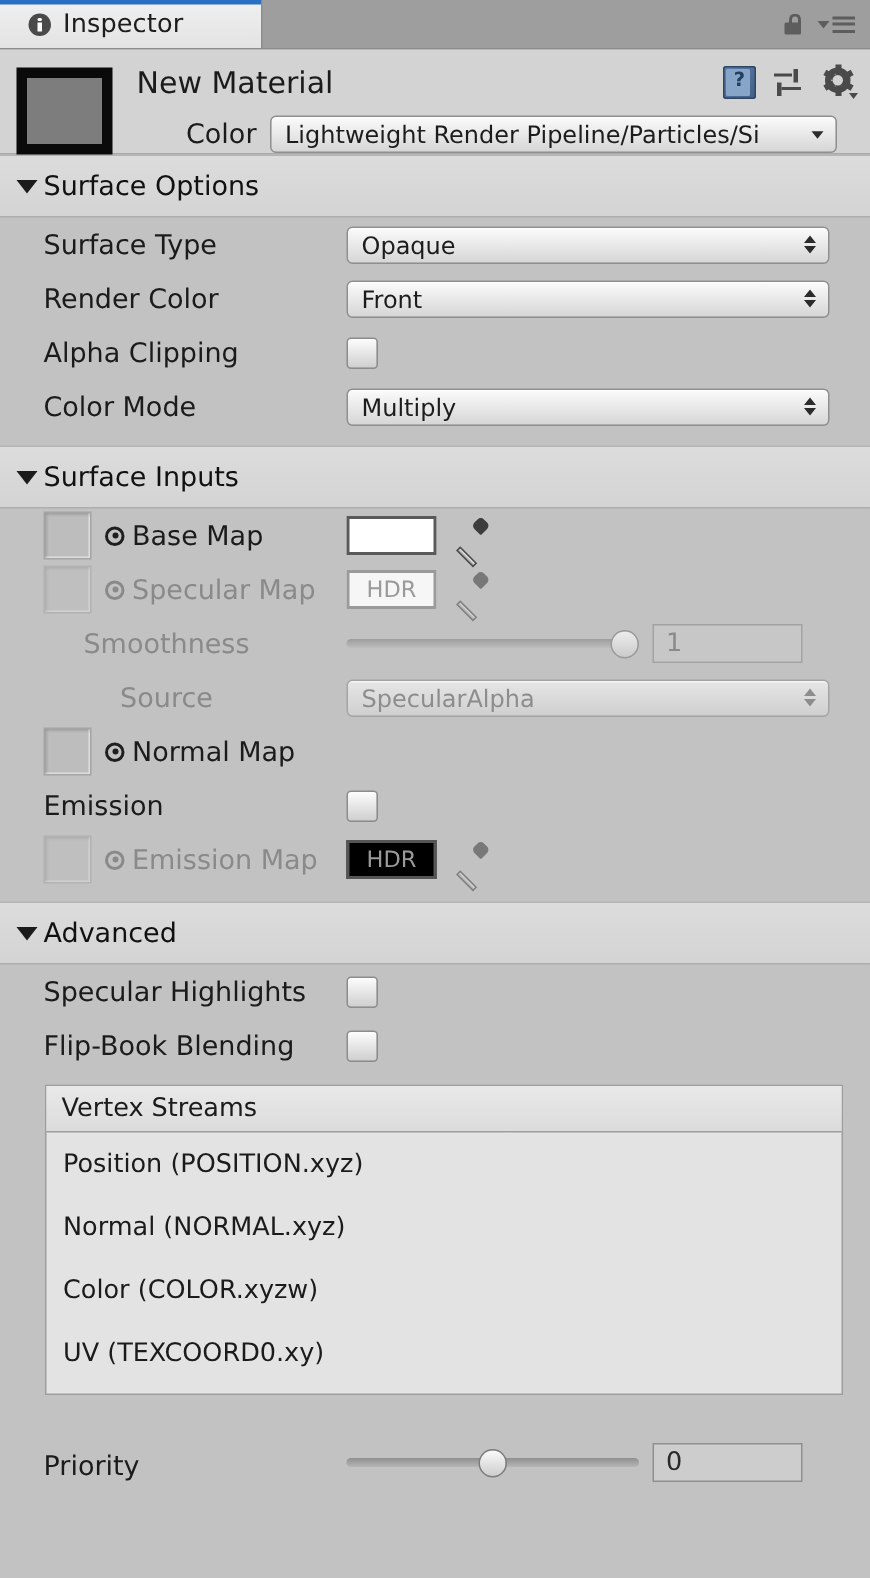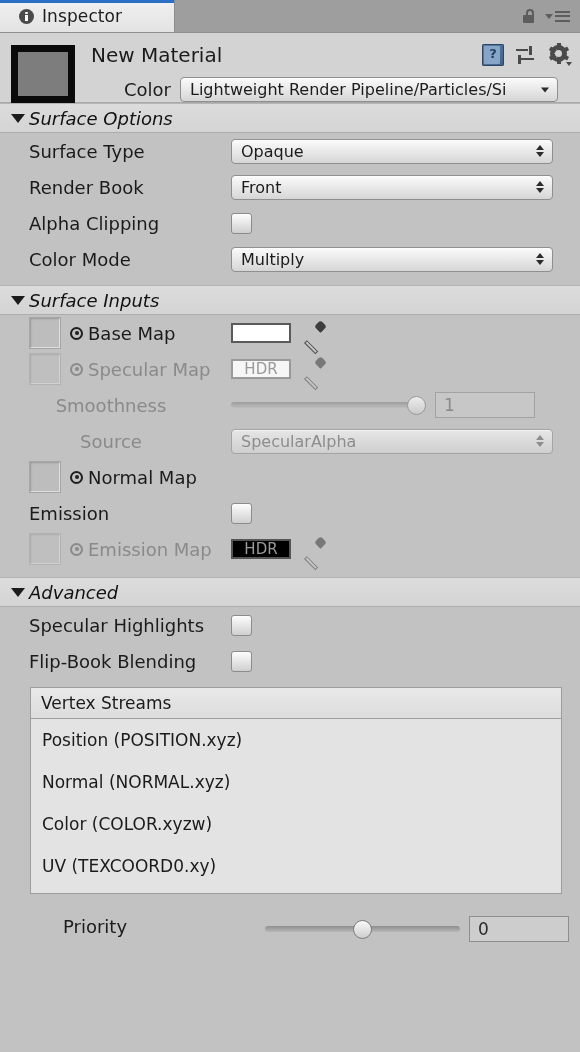"Surface Options" .section { font-style: italic -> none; height: 30px -> 42px }
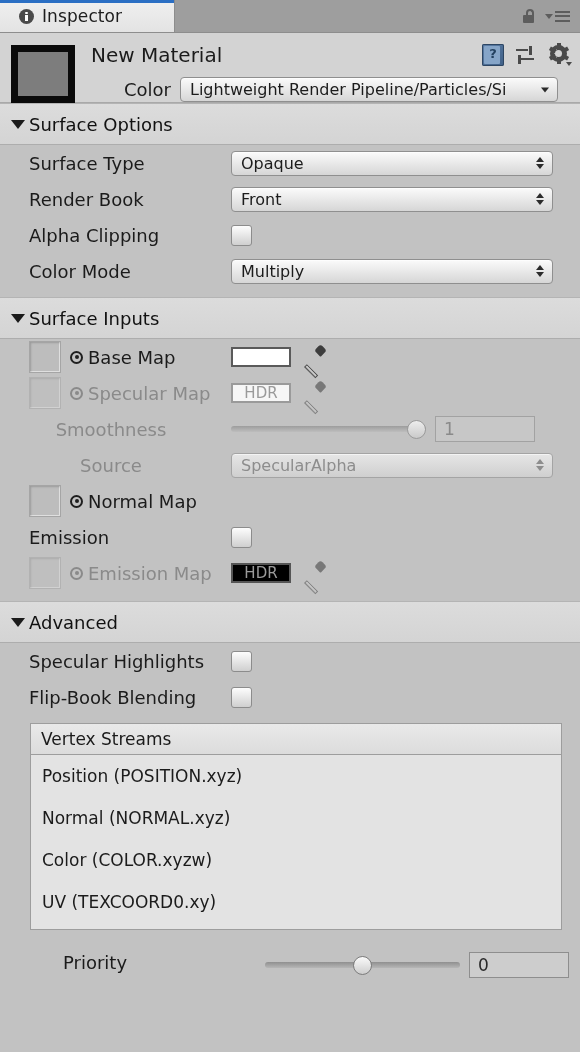"Render Book" span.lbl { text: Book -> Color }
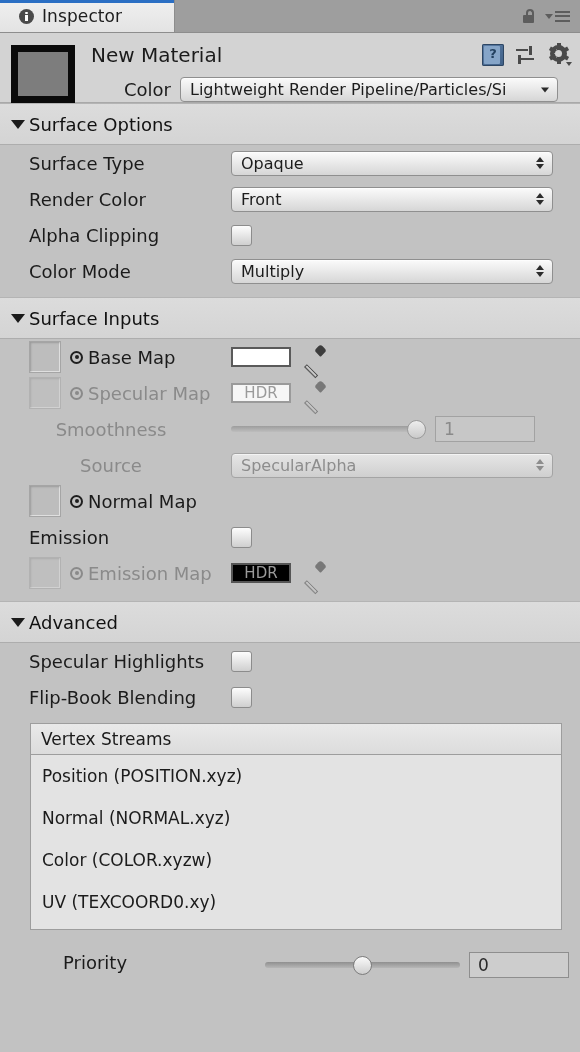"HDR" .swatchbox { height: 20px -> 26px }
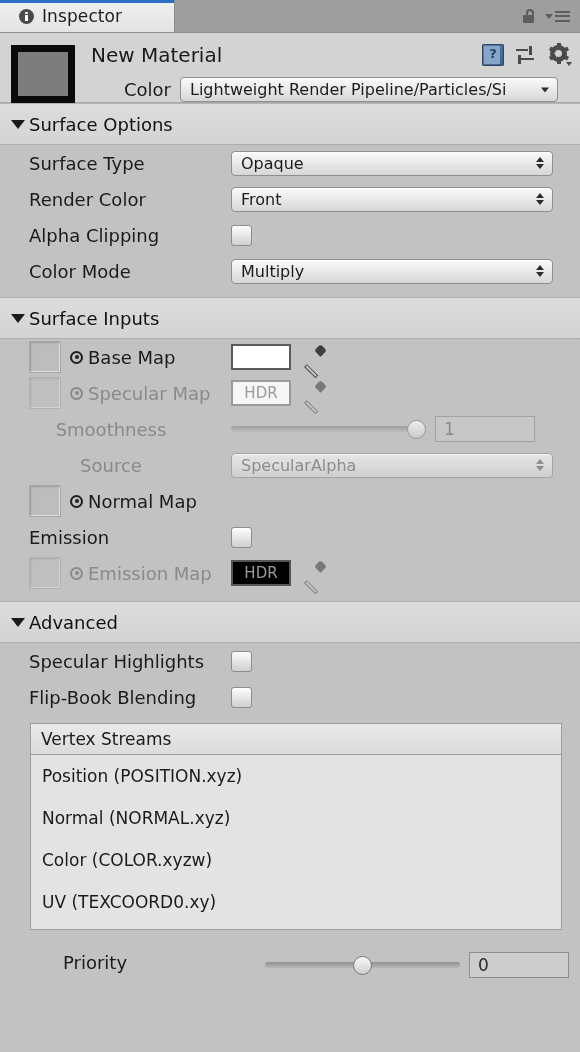"Priority" .prio-row { align-items: flex-start -> flex-end; margin-left: 34px -> none }
